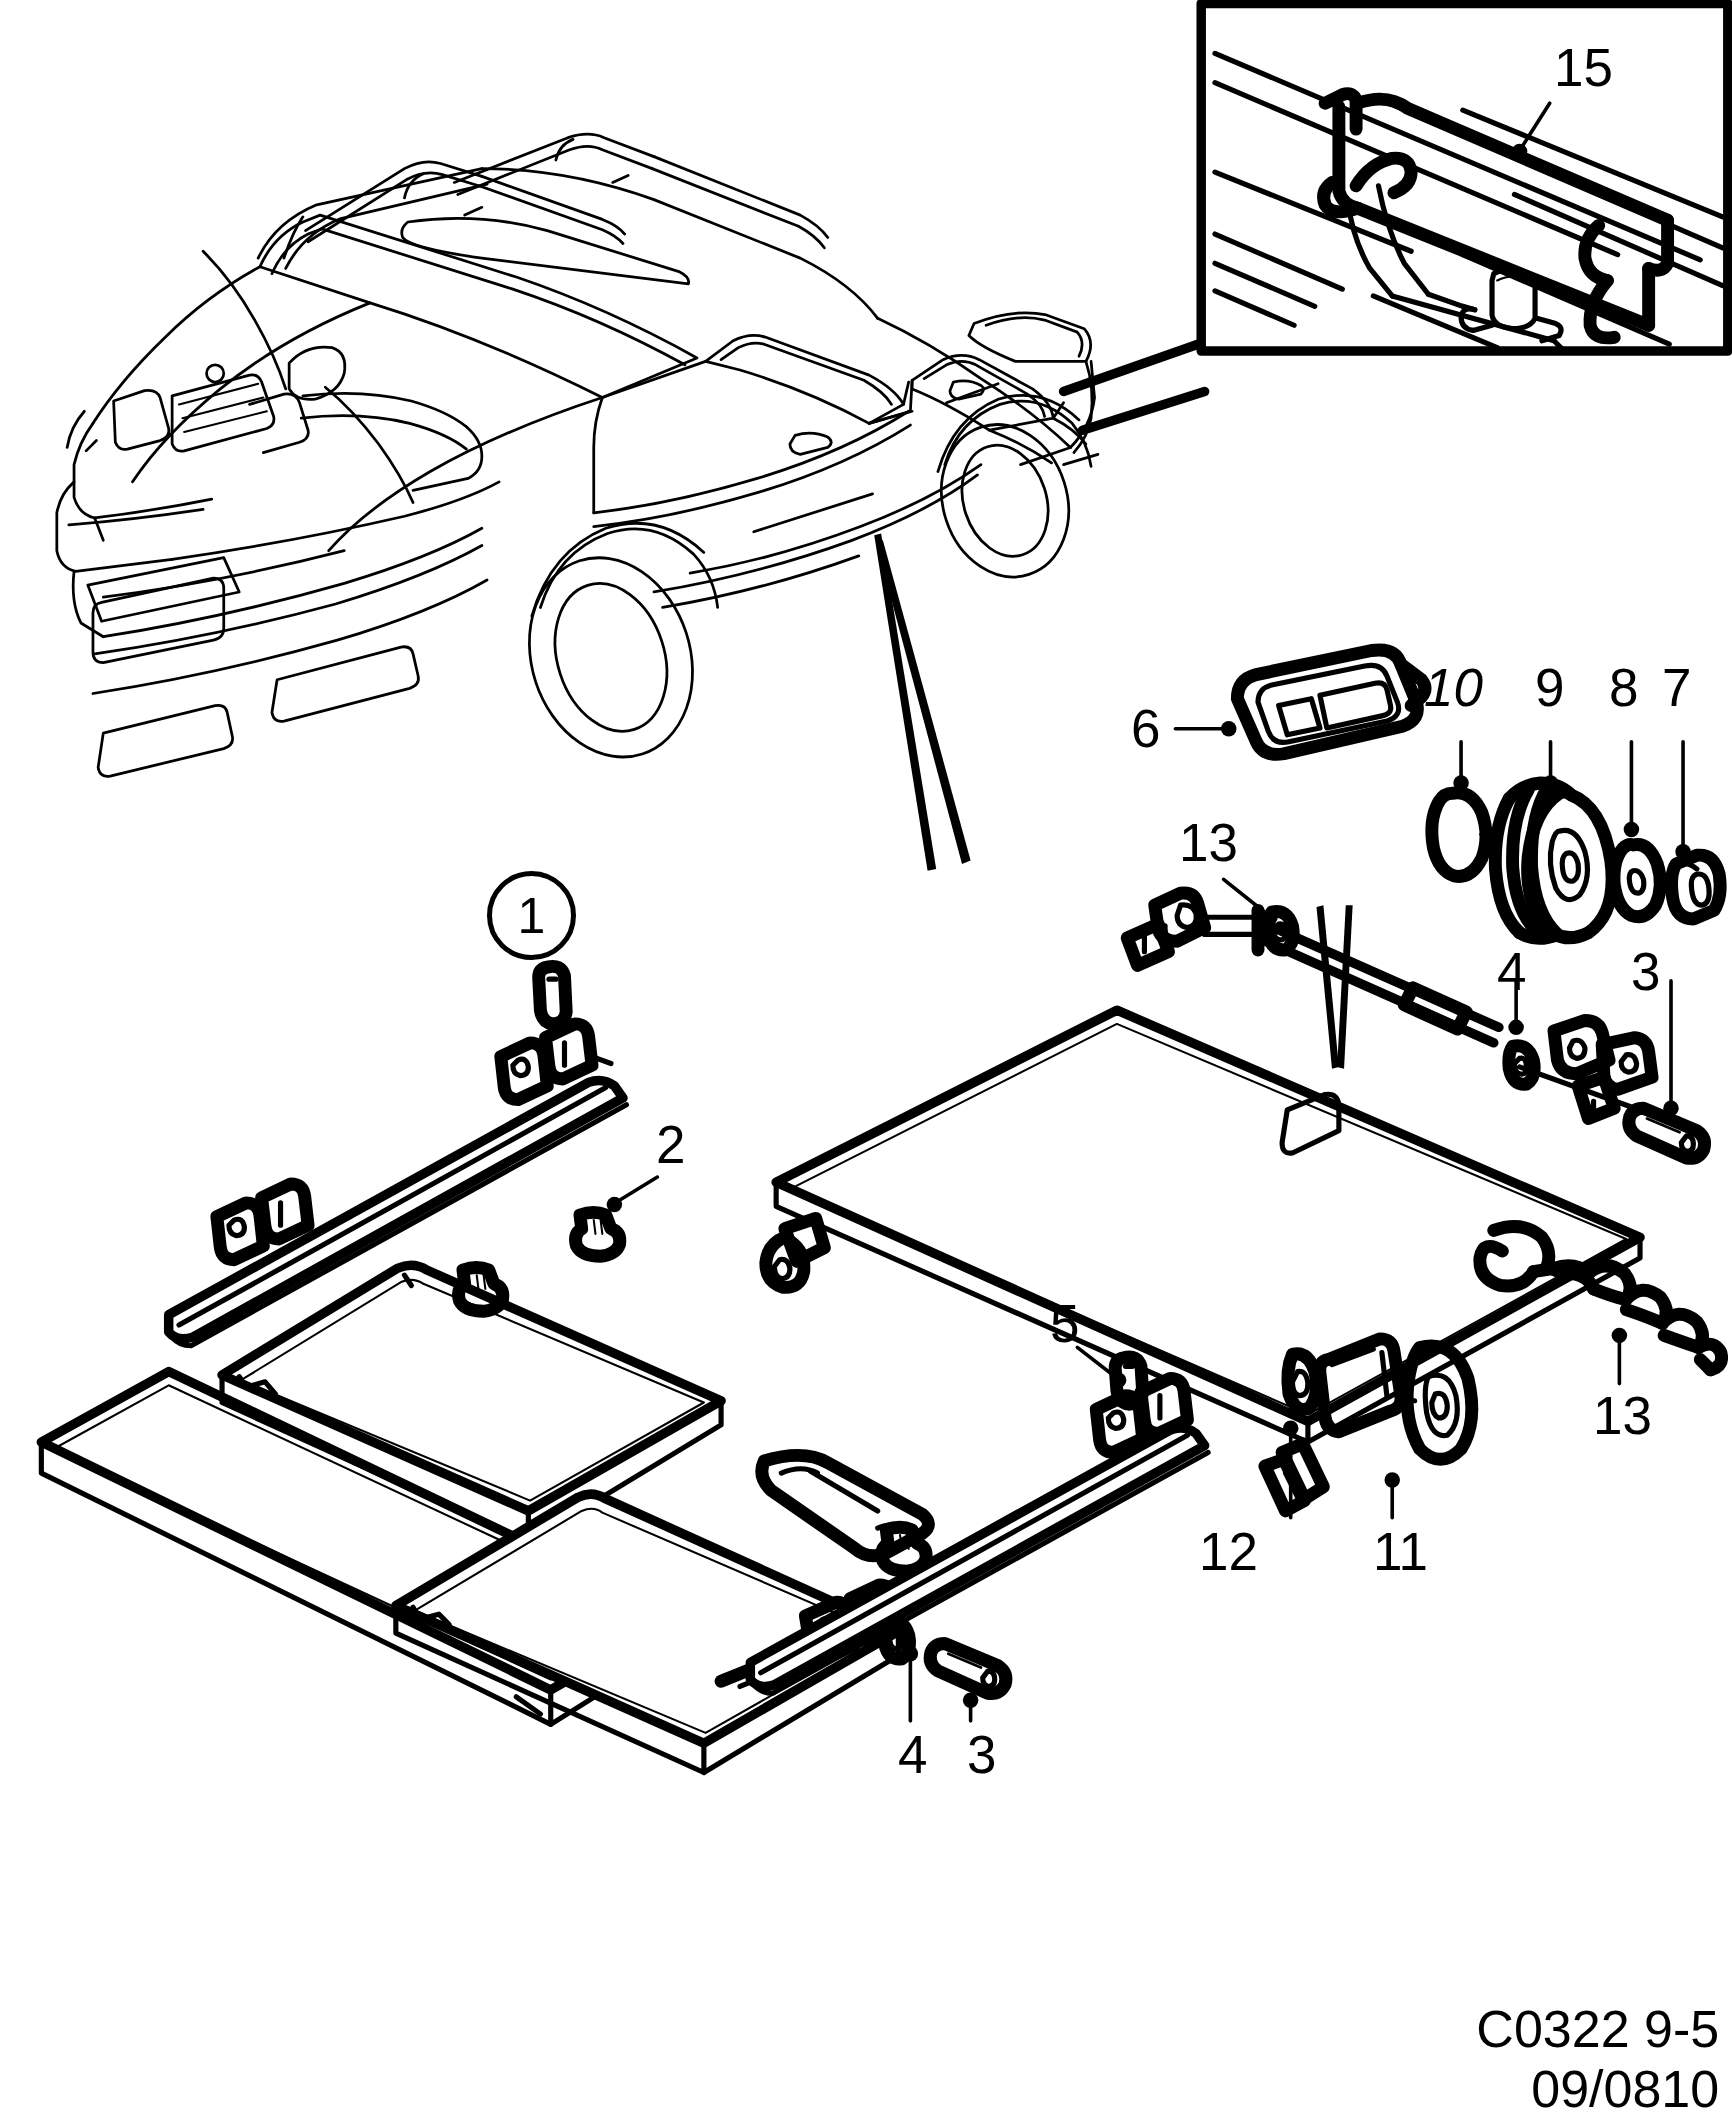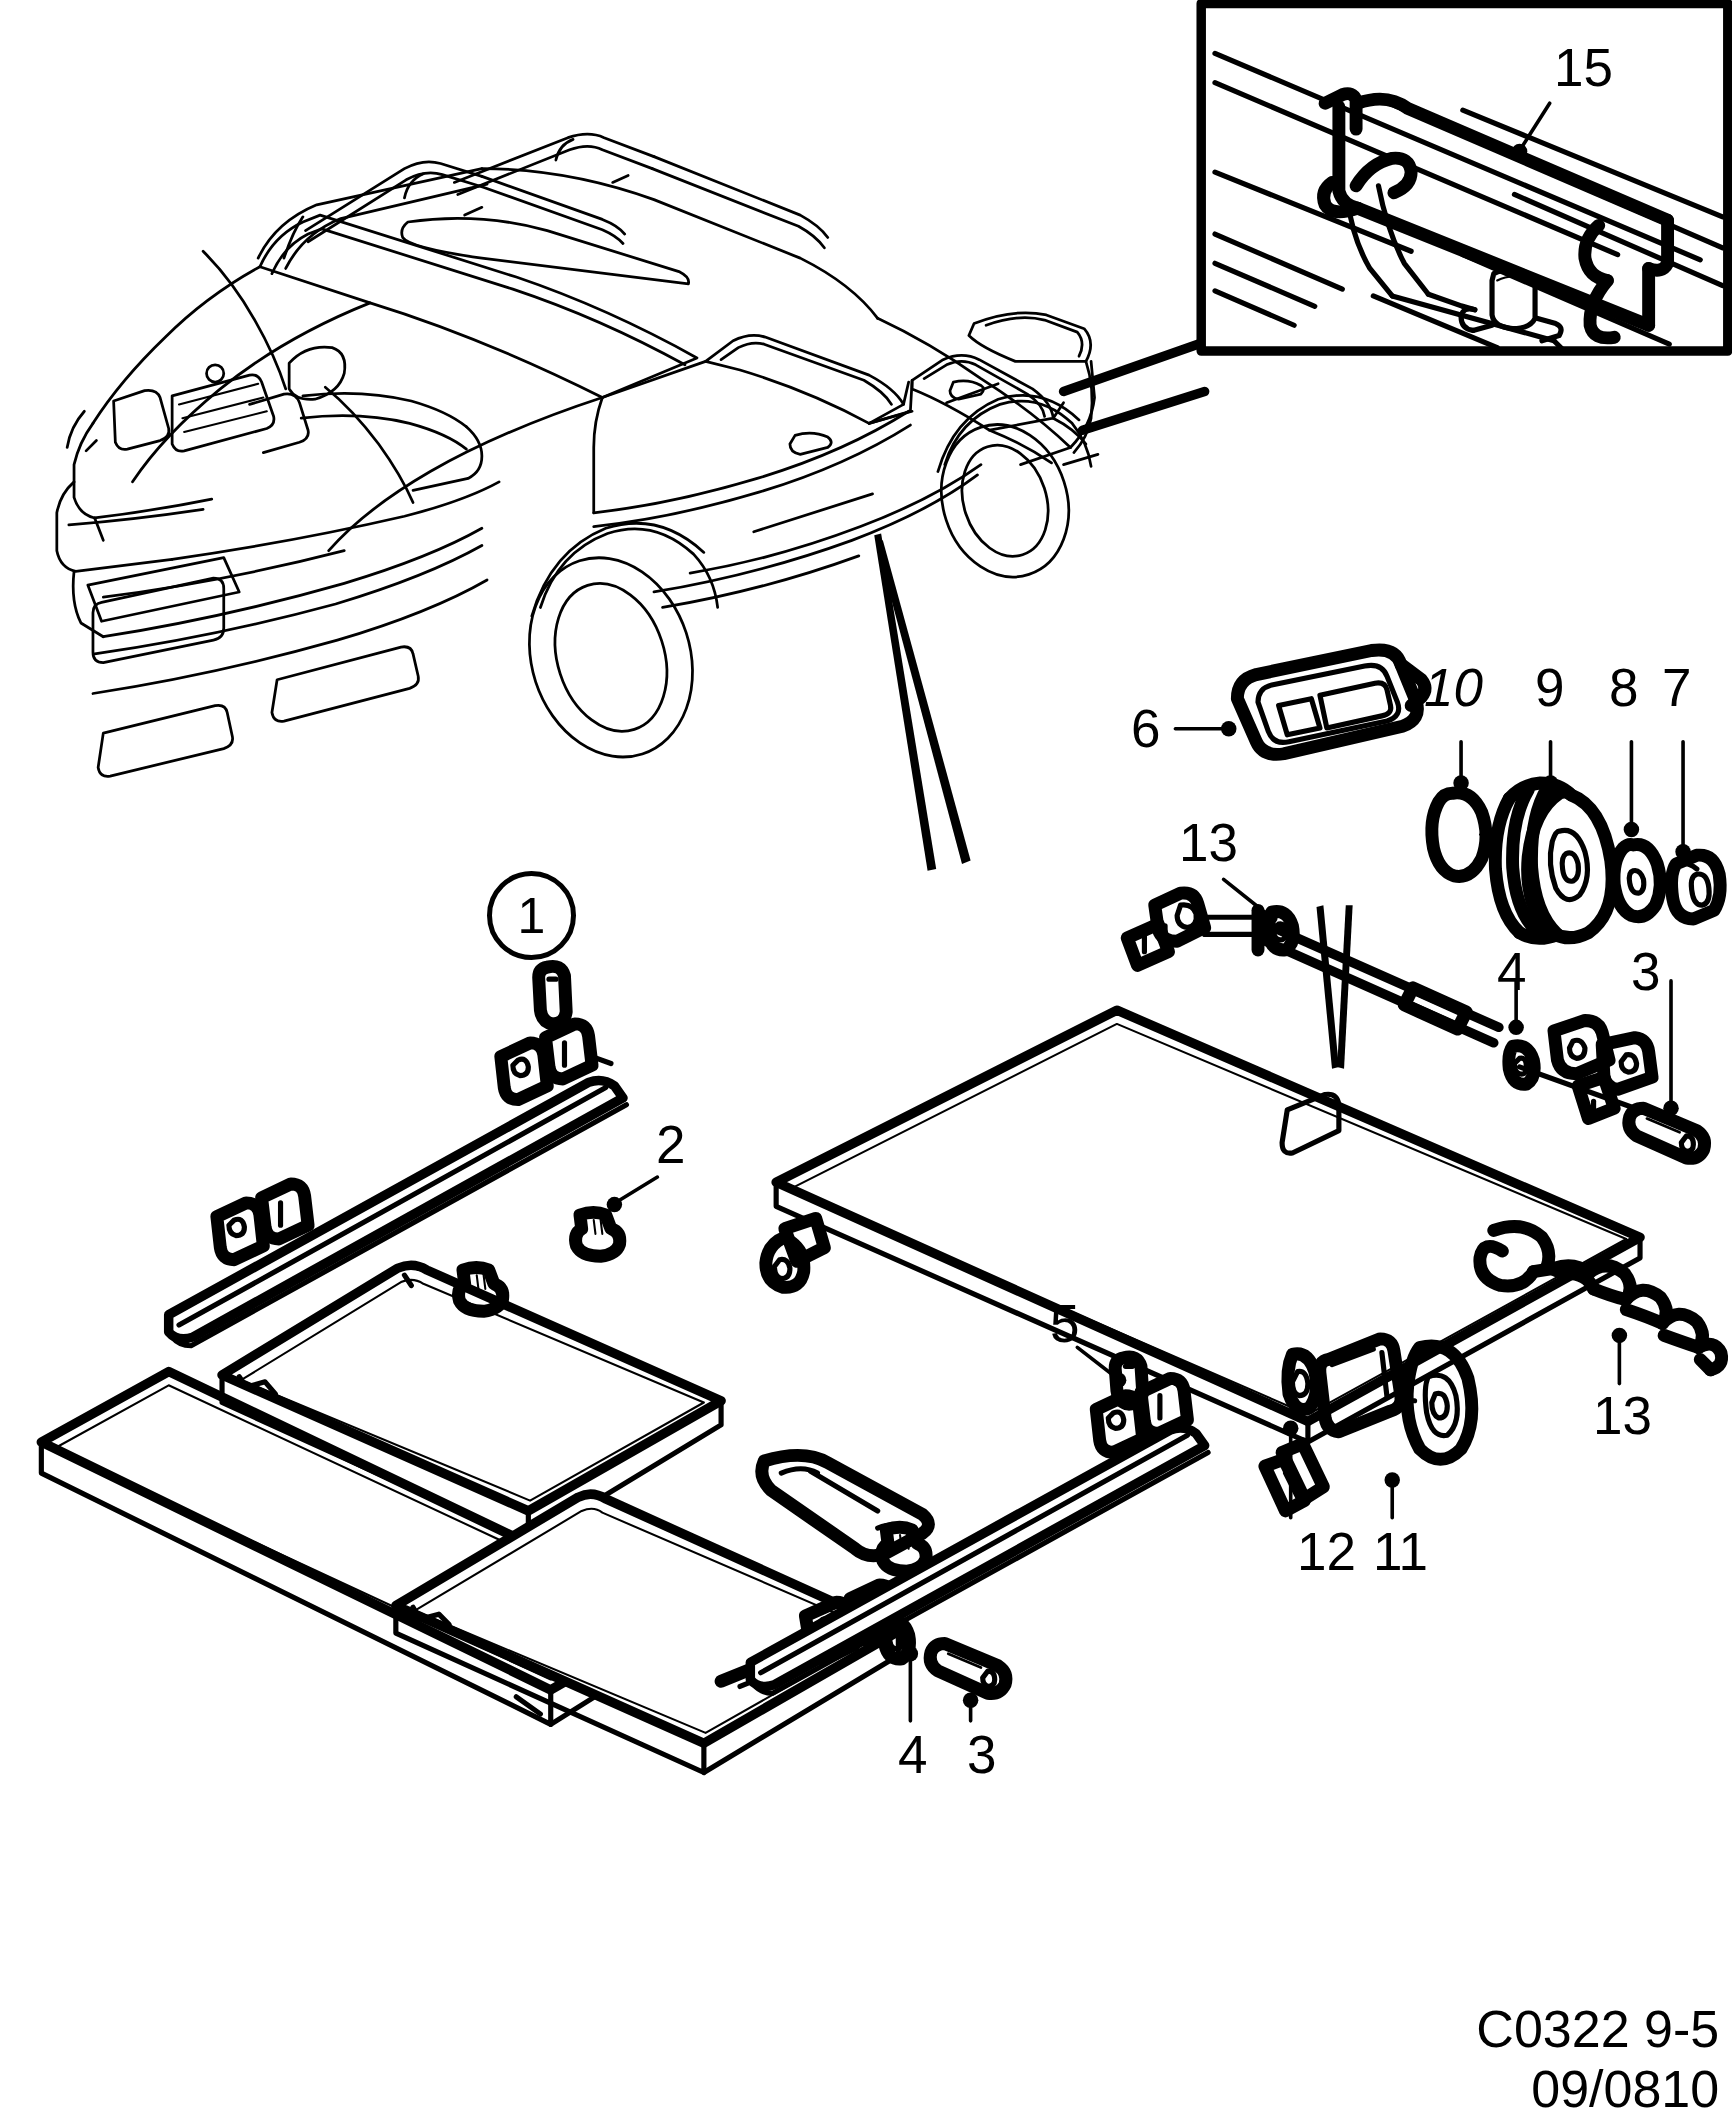"12" span.lbl { left: 1297px -> 1199px }
